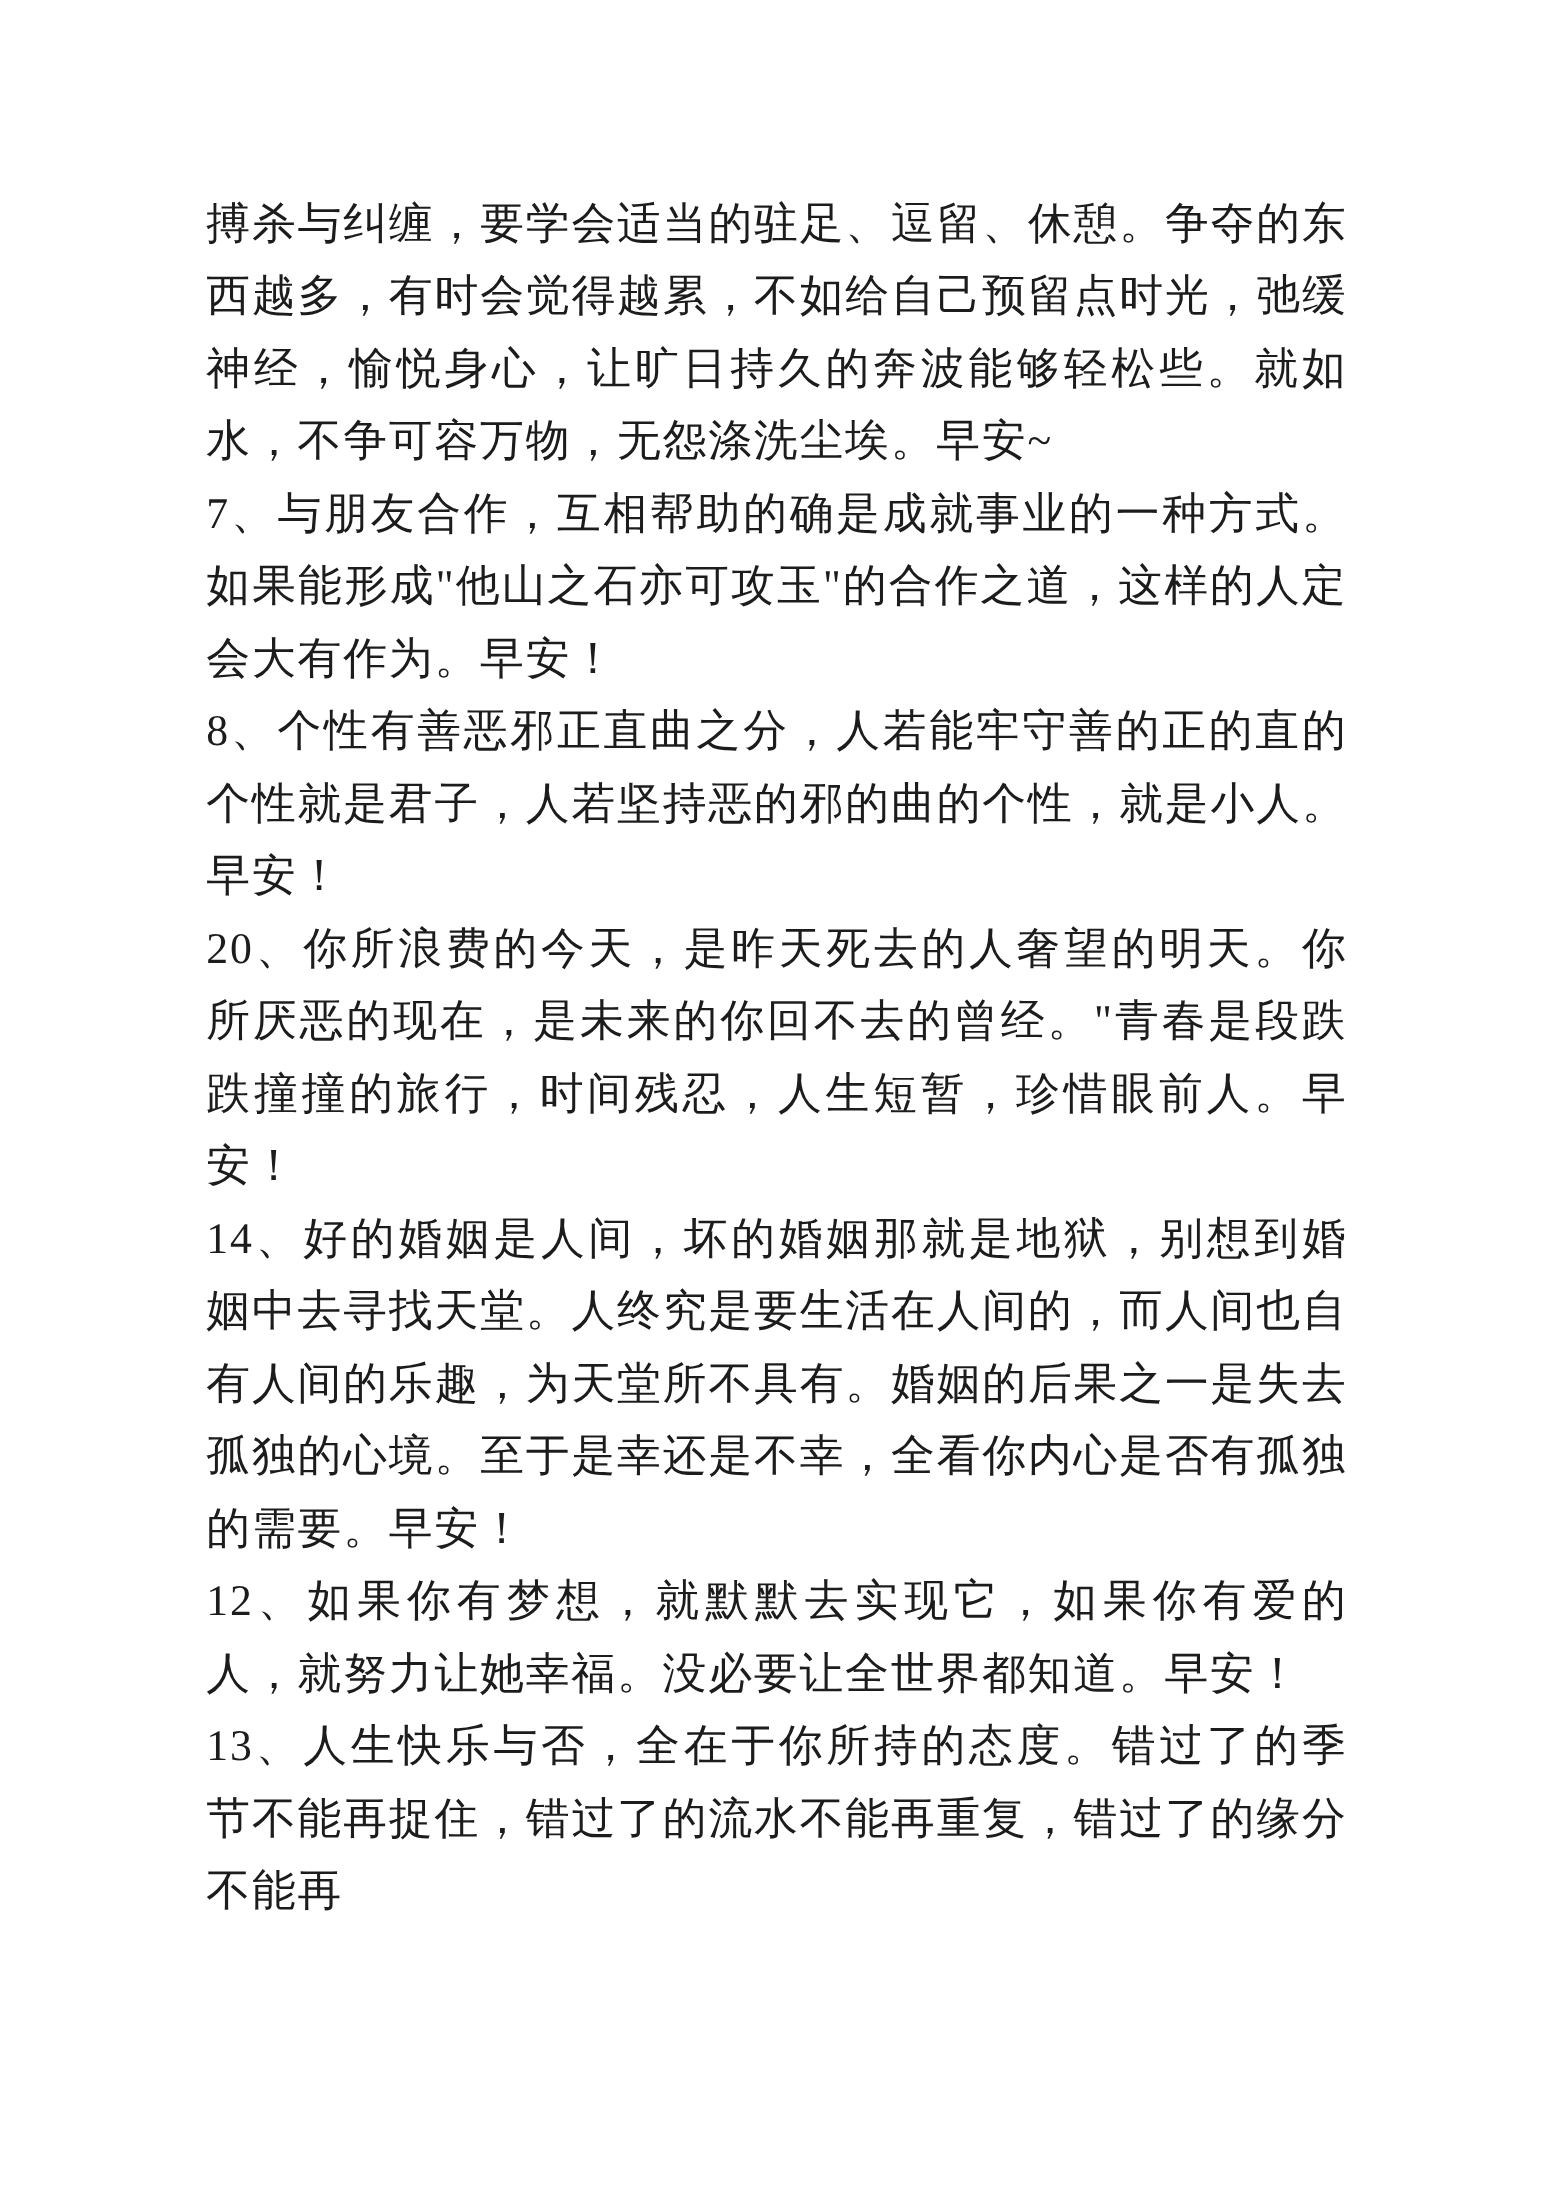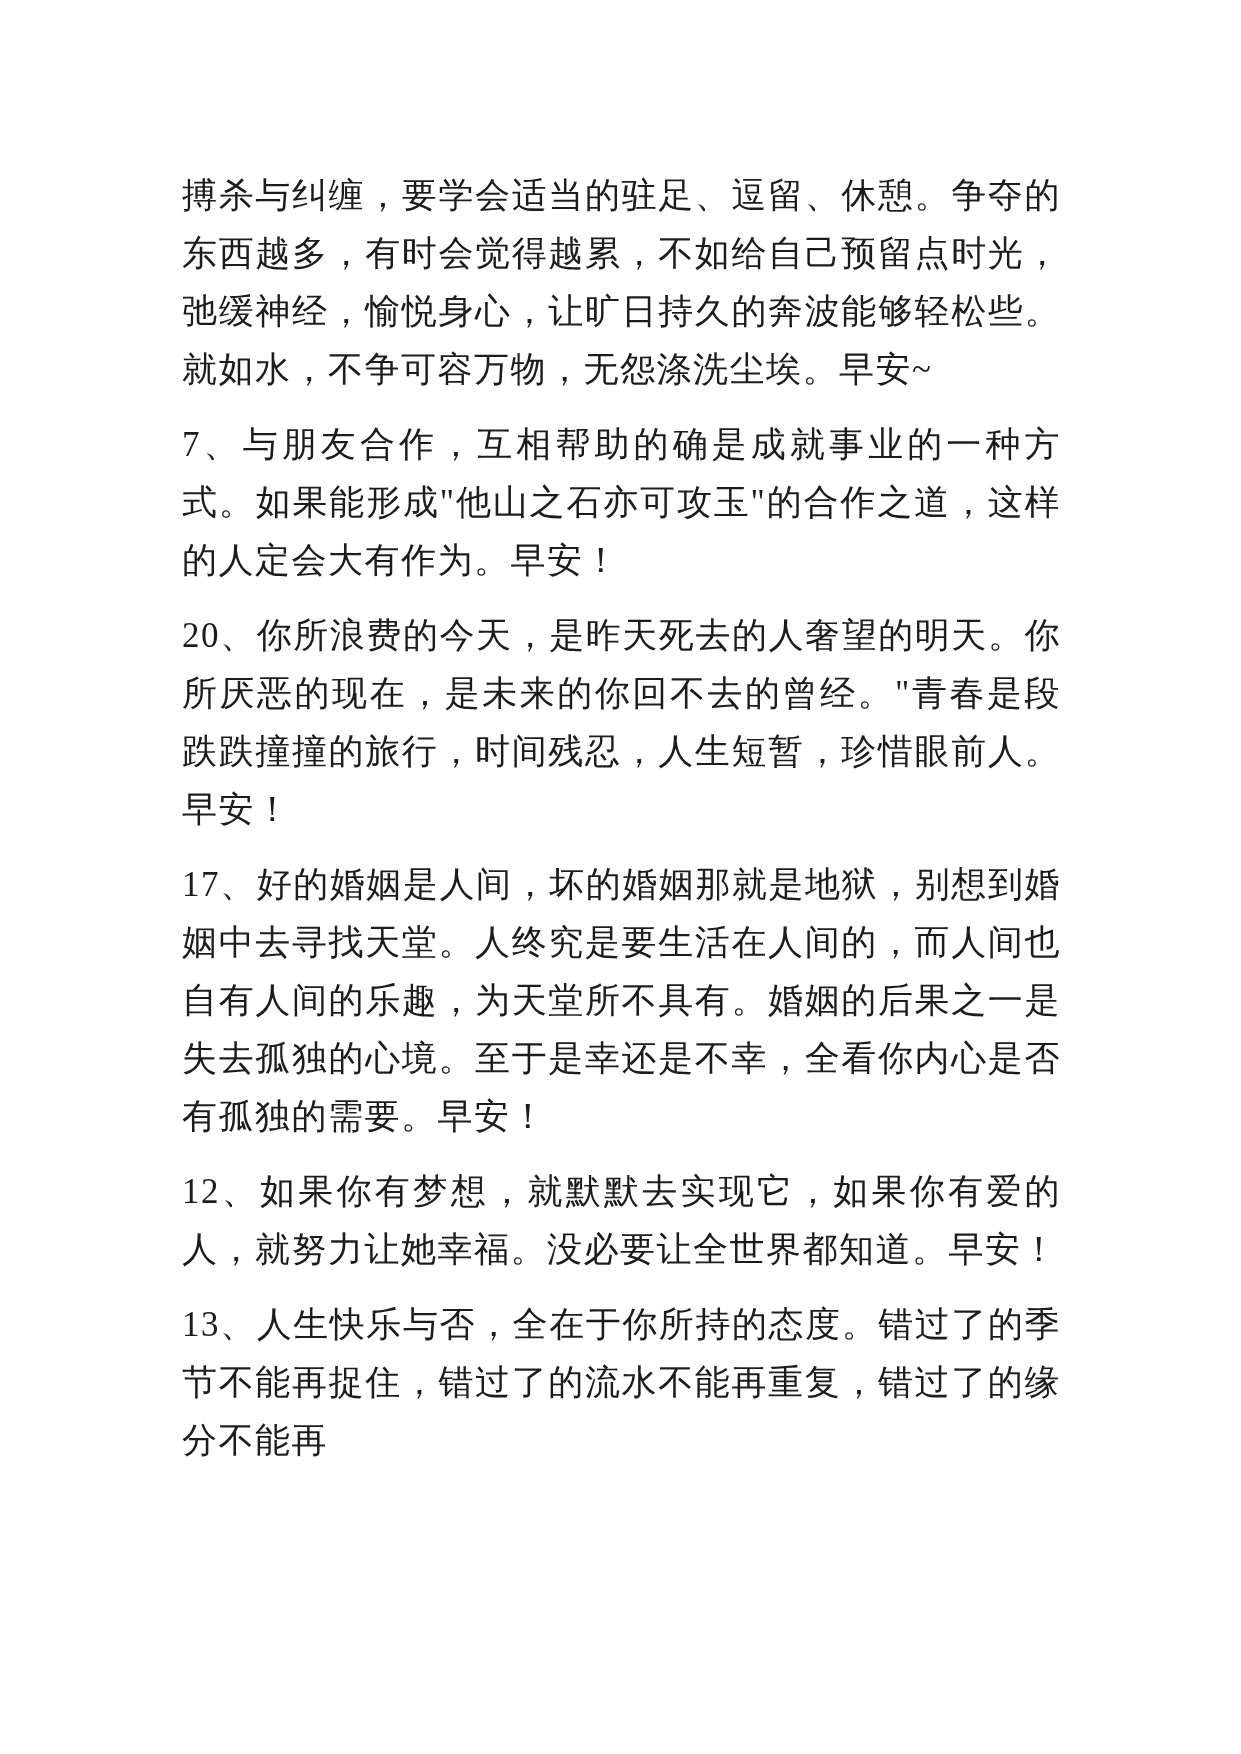"搏杀与纠缠，要学会适当的驻足、逗留、休憩。争夺的东西越多，有时会觉得越累，不如给" .text-block p { margin: 17px -> 0 }
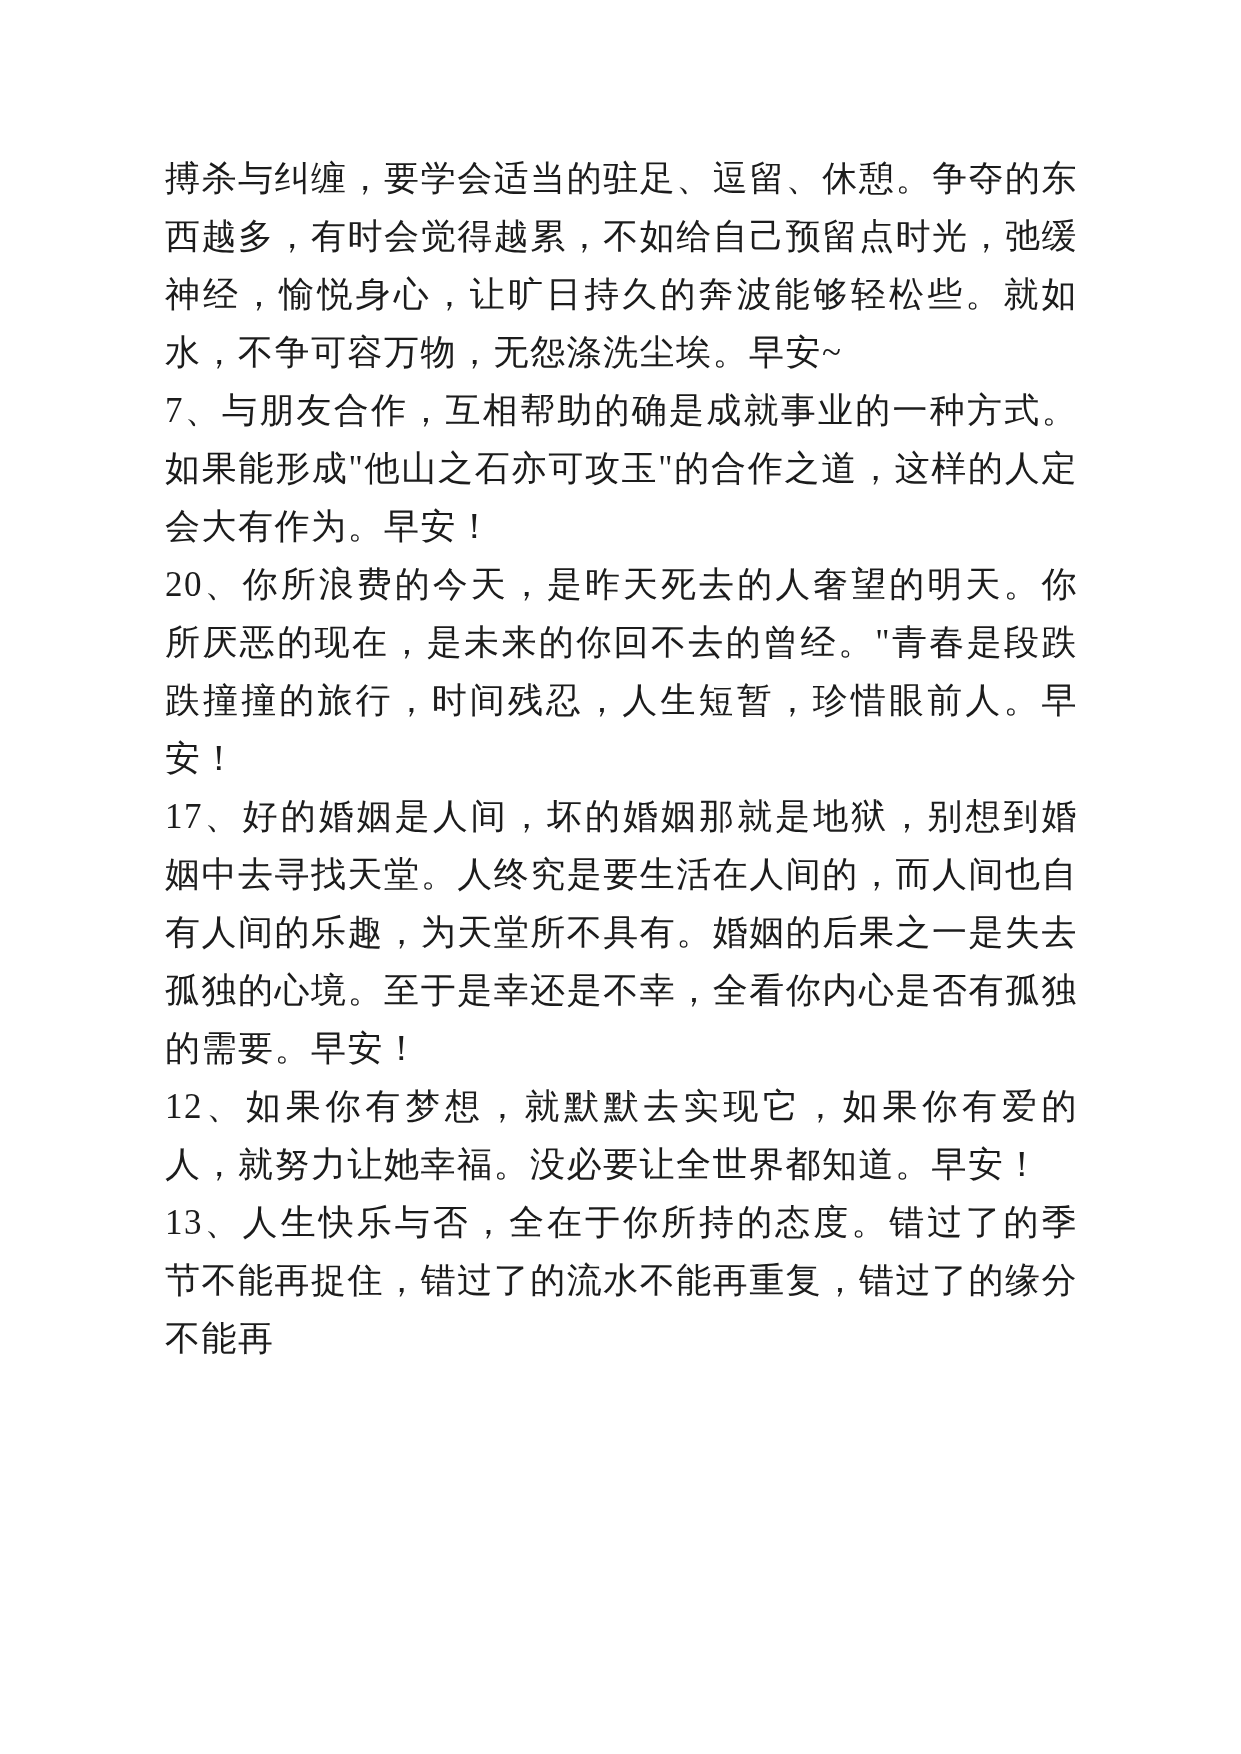"8、个性有善恶邪正直曲之分，人若能牢守善的正的直的个性就是君子，人若坚持恶的邪的" p { html: none -> <p>8、个性有善恶邪正直曲之分，人若能牢守善的正的直的个性就是君子，人若坚持恶的邪的曲的个性，就是小人。早安！</p> }
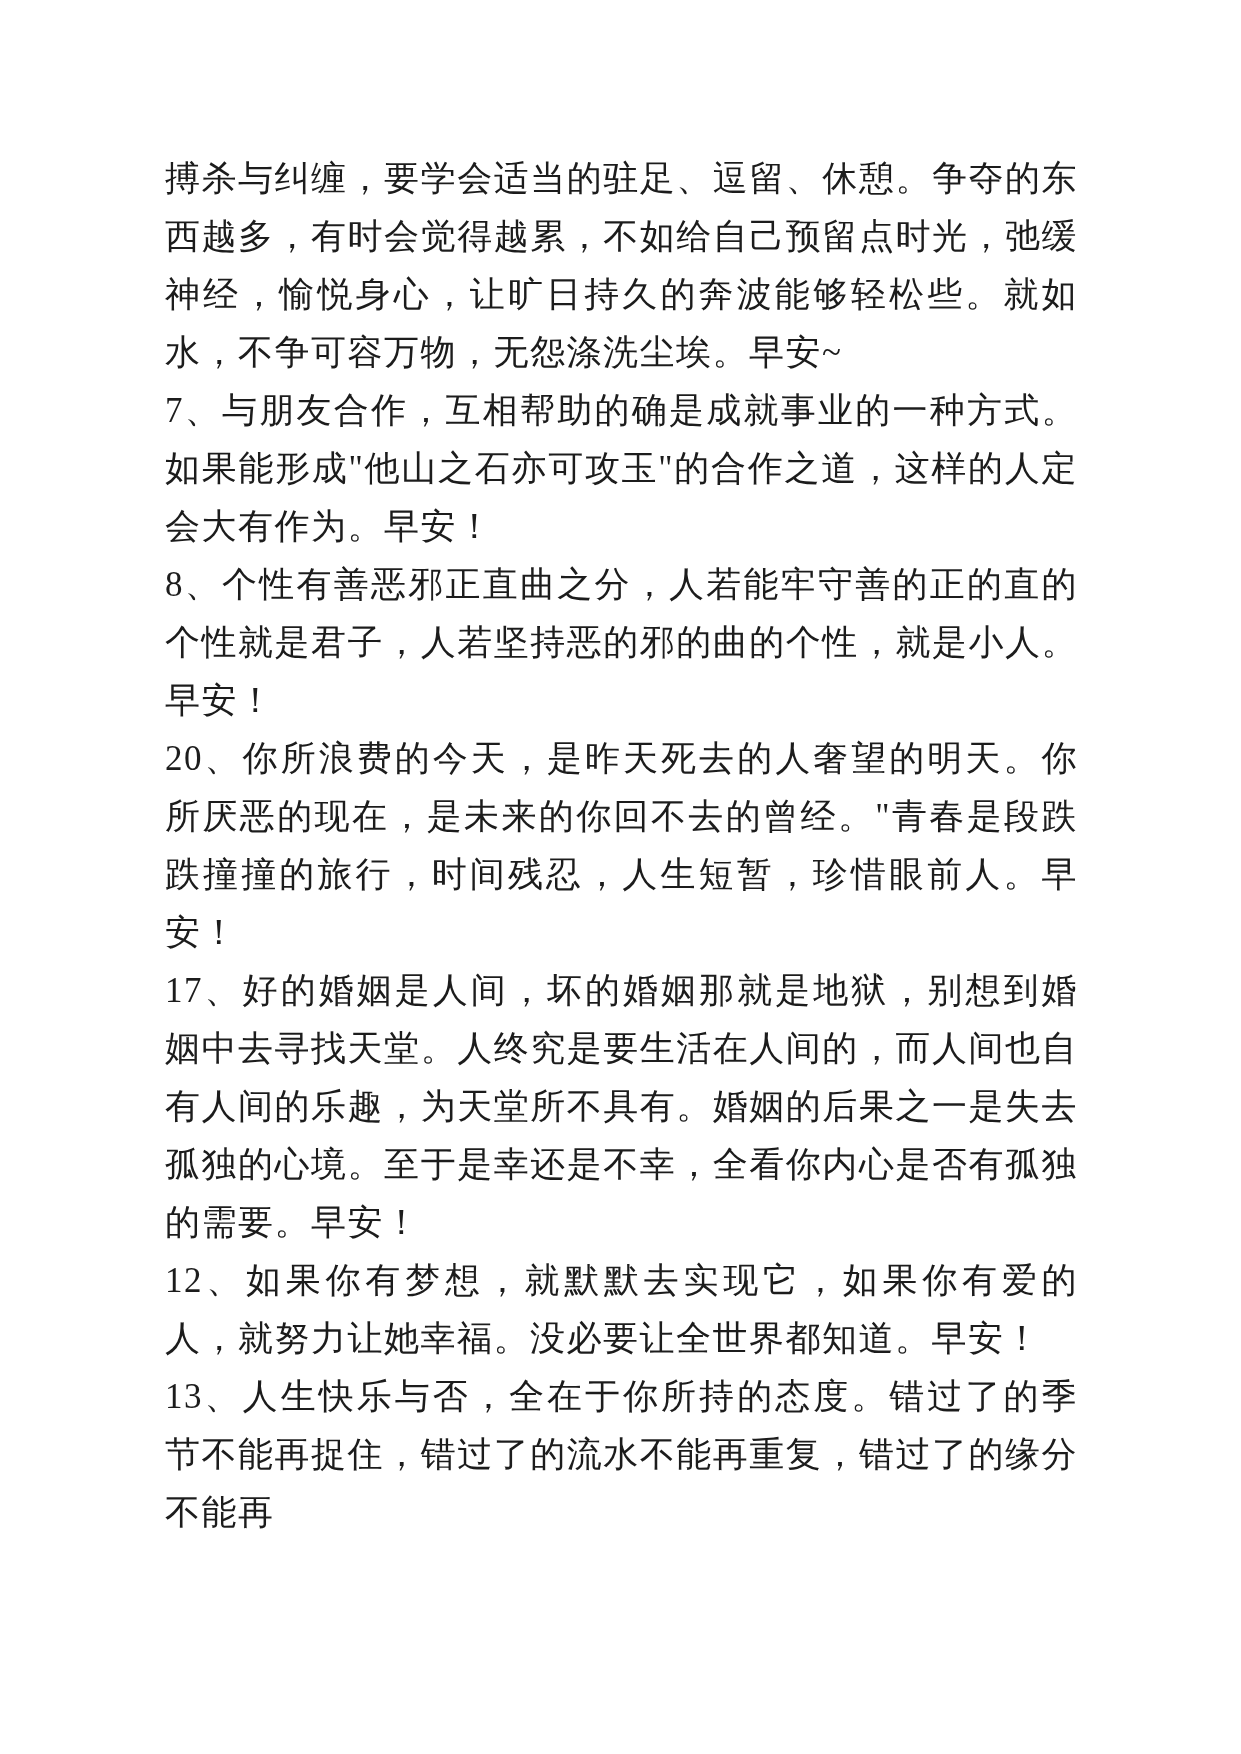"17、好的婚姻是人间，坏的婚姻那就是地狱，别想到婚姻中去寻找天堂。人终究是要生活" p { text: 17 -> 14 }
